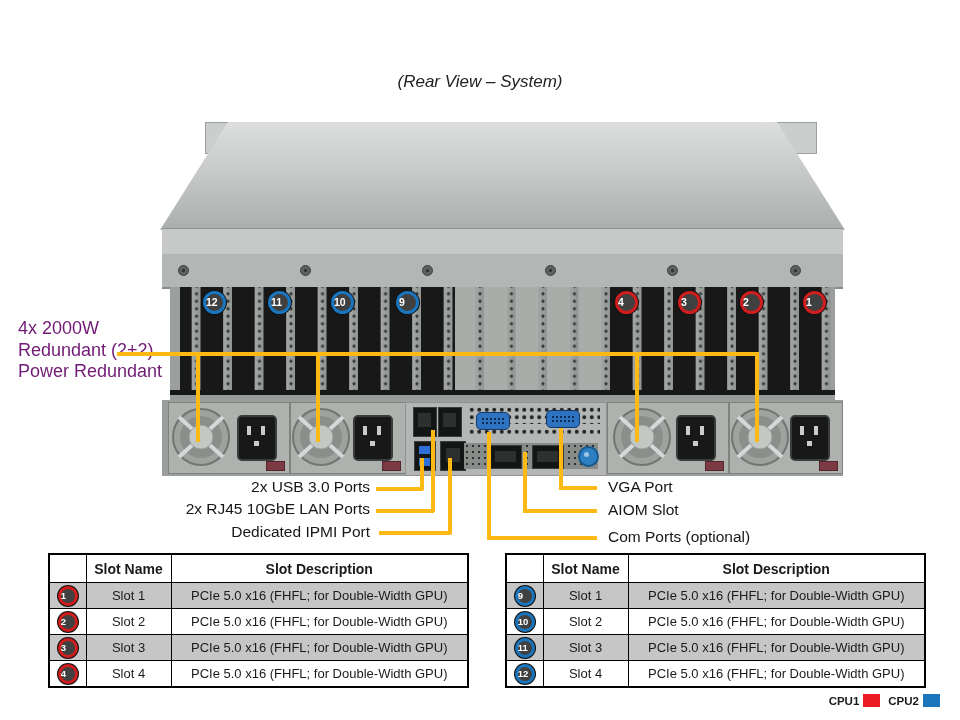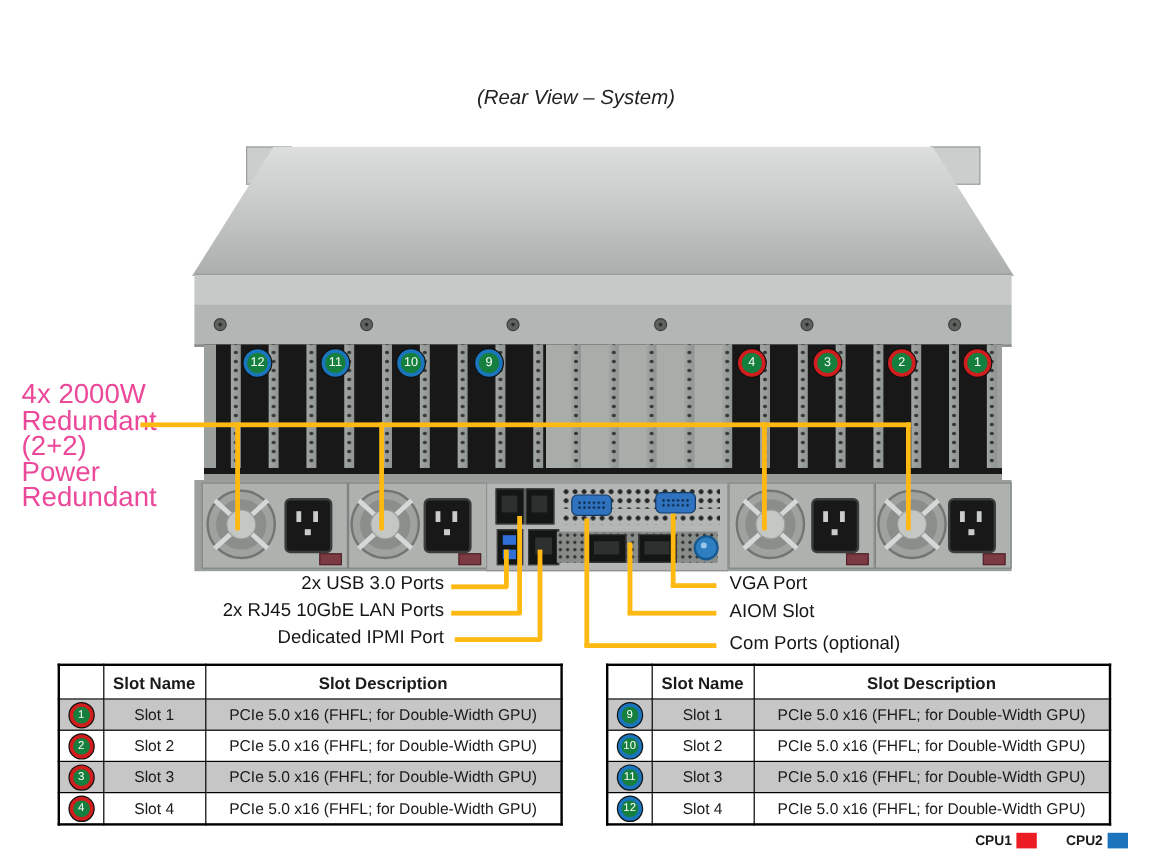"12" .badge { background: #15803d -> #404040; font-weight: normal -> bold; text-align: center -> left }
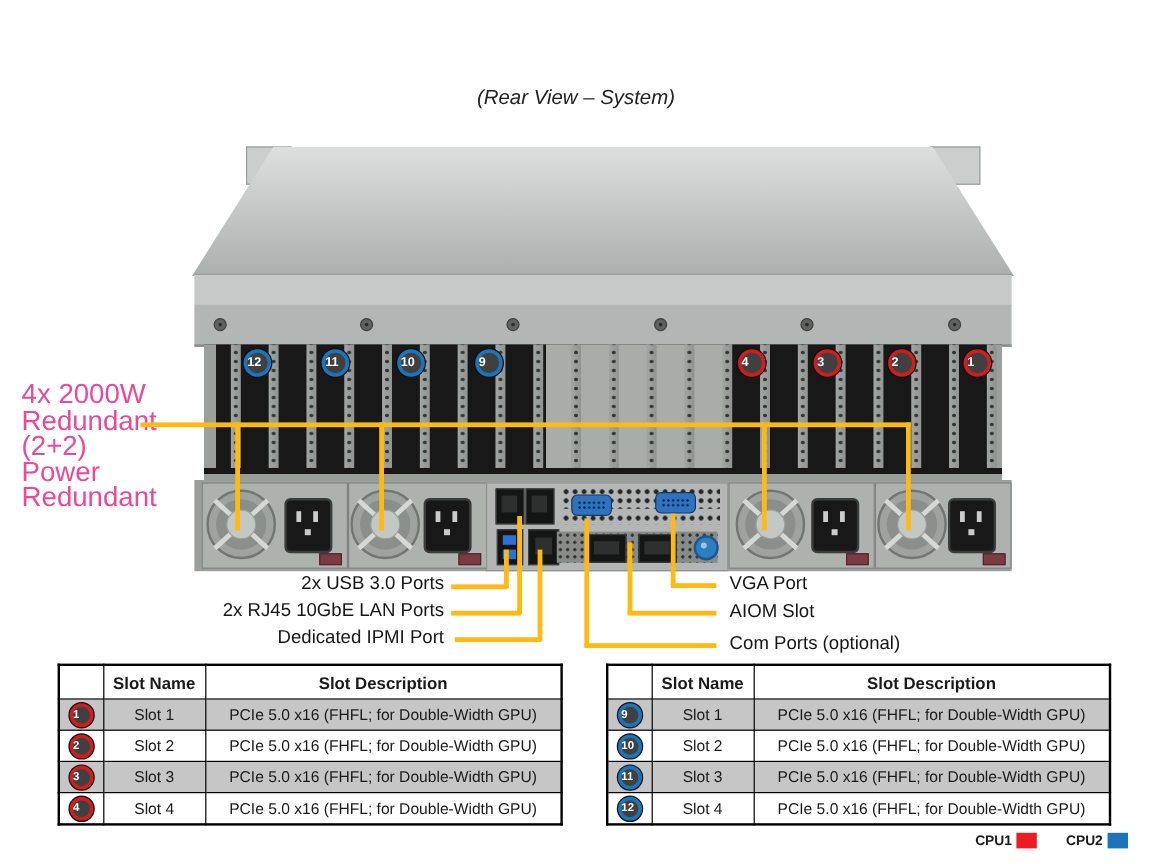"4x 2000W" .psu-label { color: #ec4899 -> #701a75; font-size: 23px -> 18px }
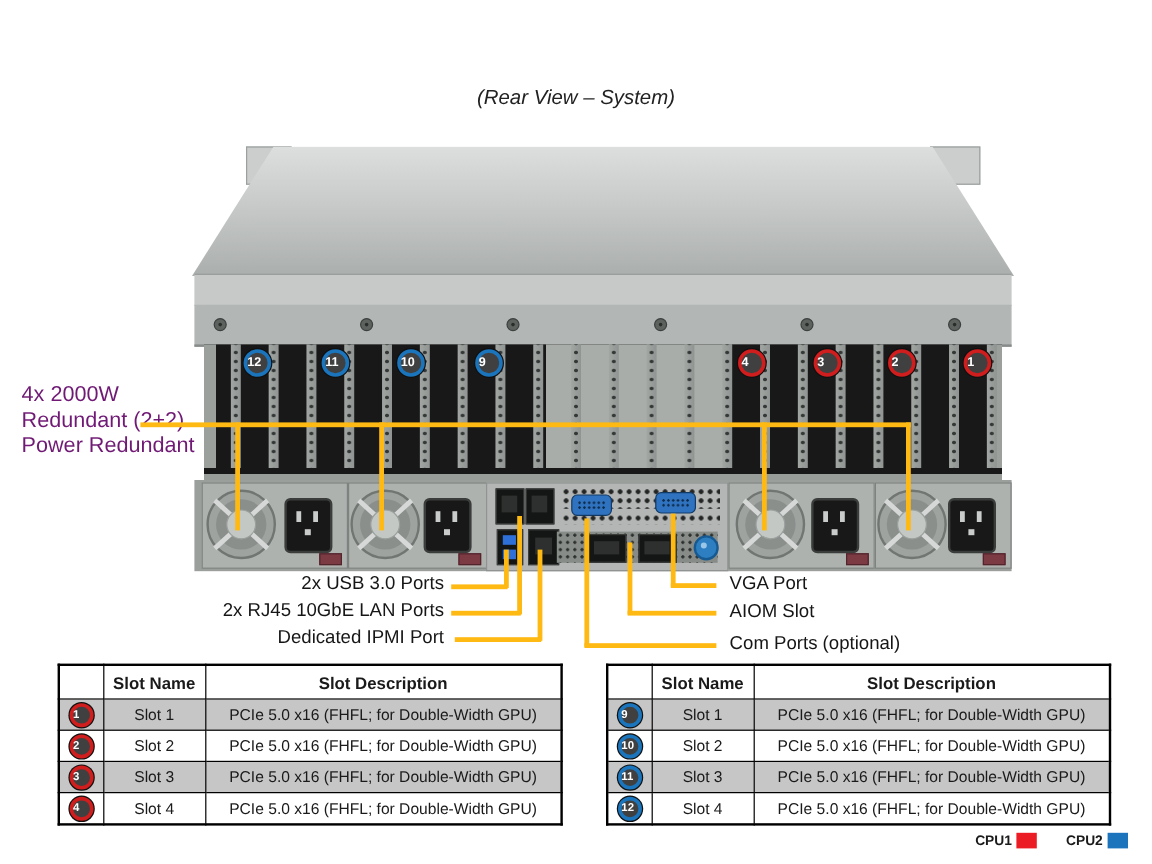"CPU1" .legend { gap: 24px -> 8px }
